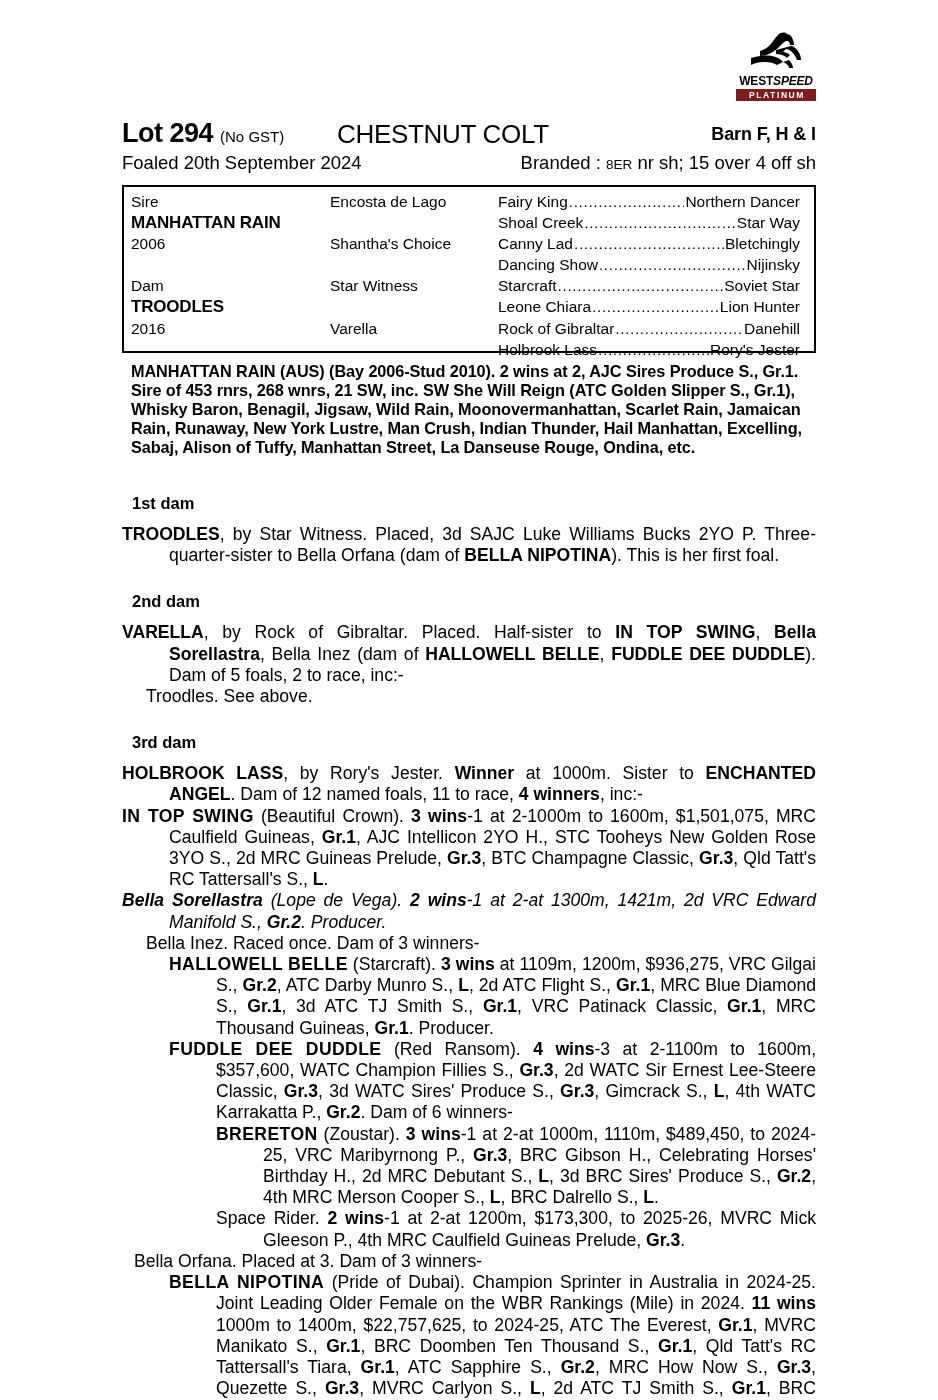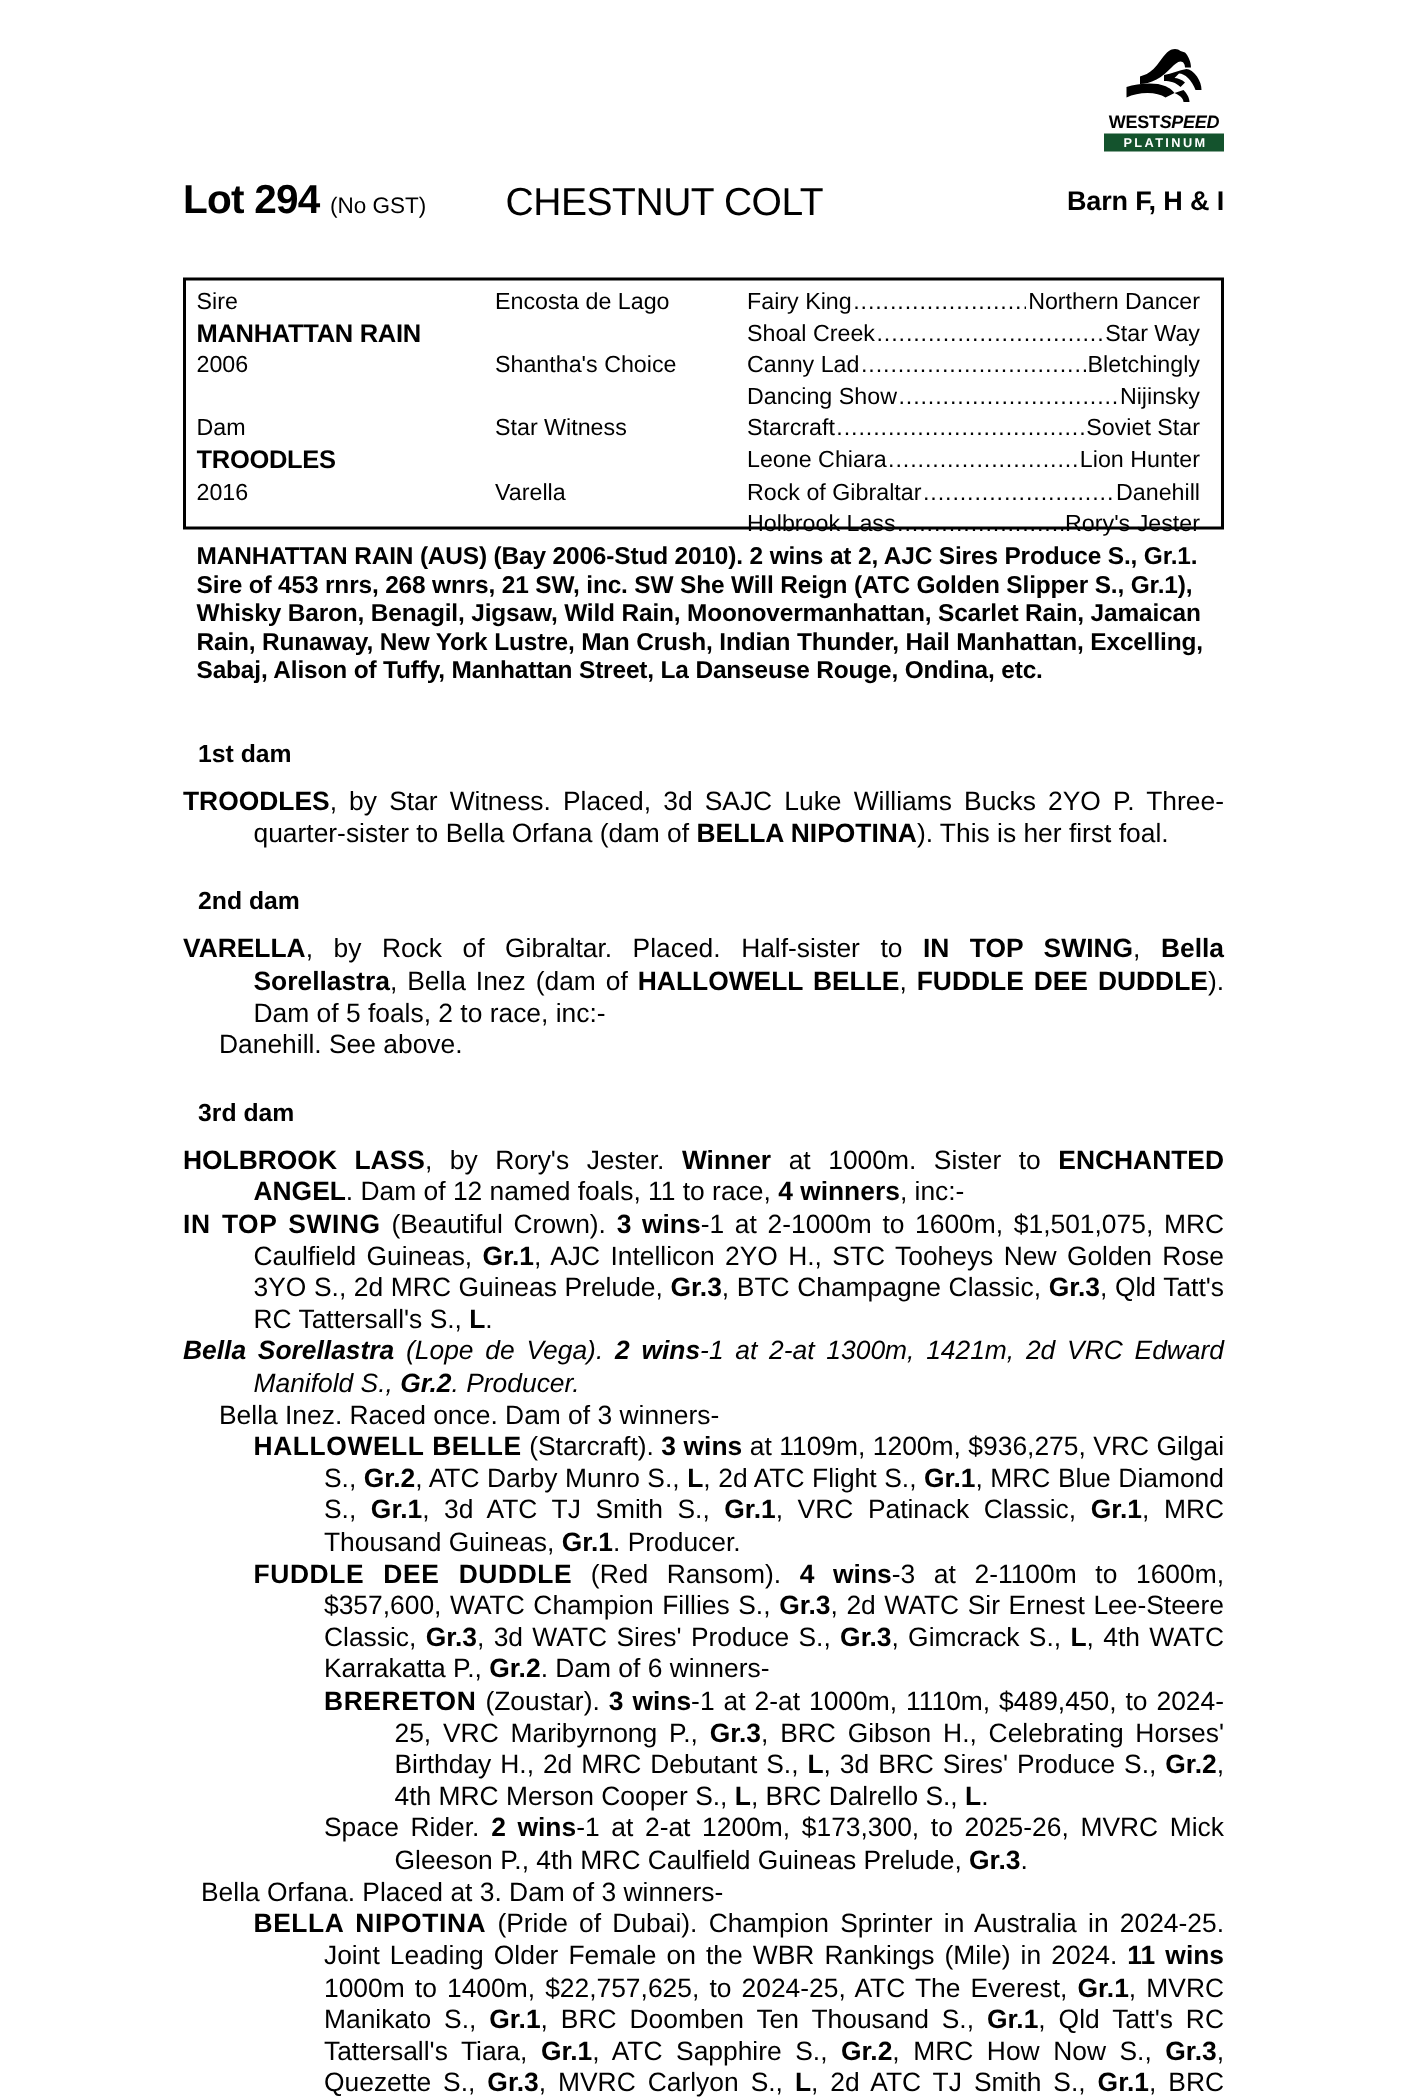"PLATINUM" .logo-platinum { background: #14532d -> #7f1d1d }
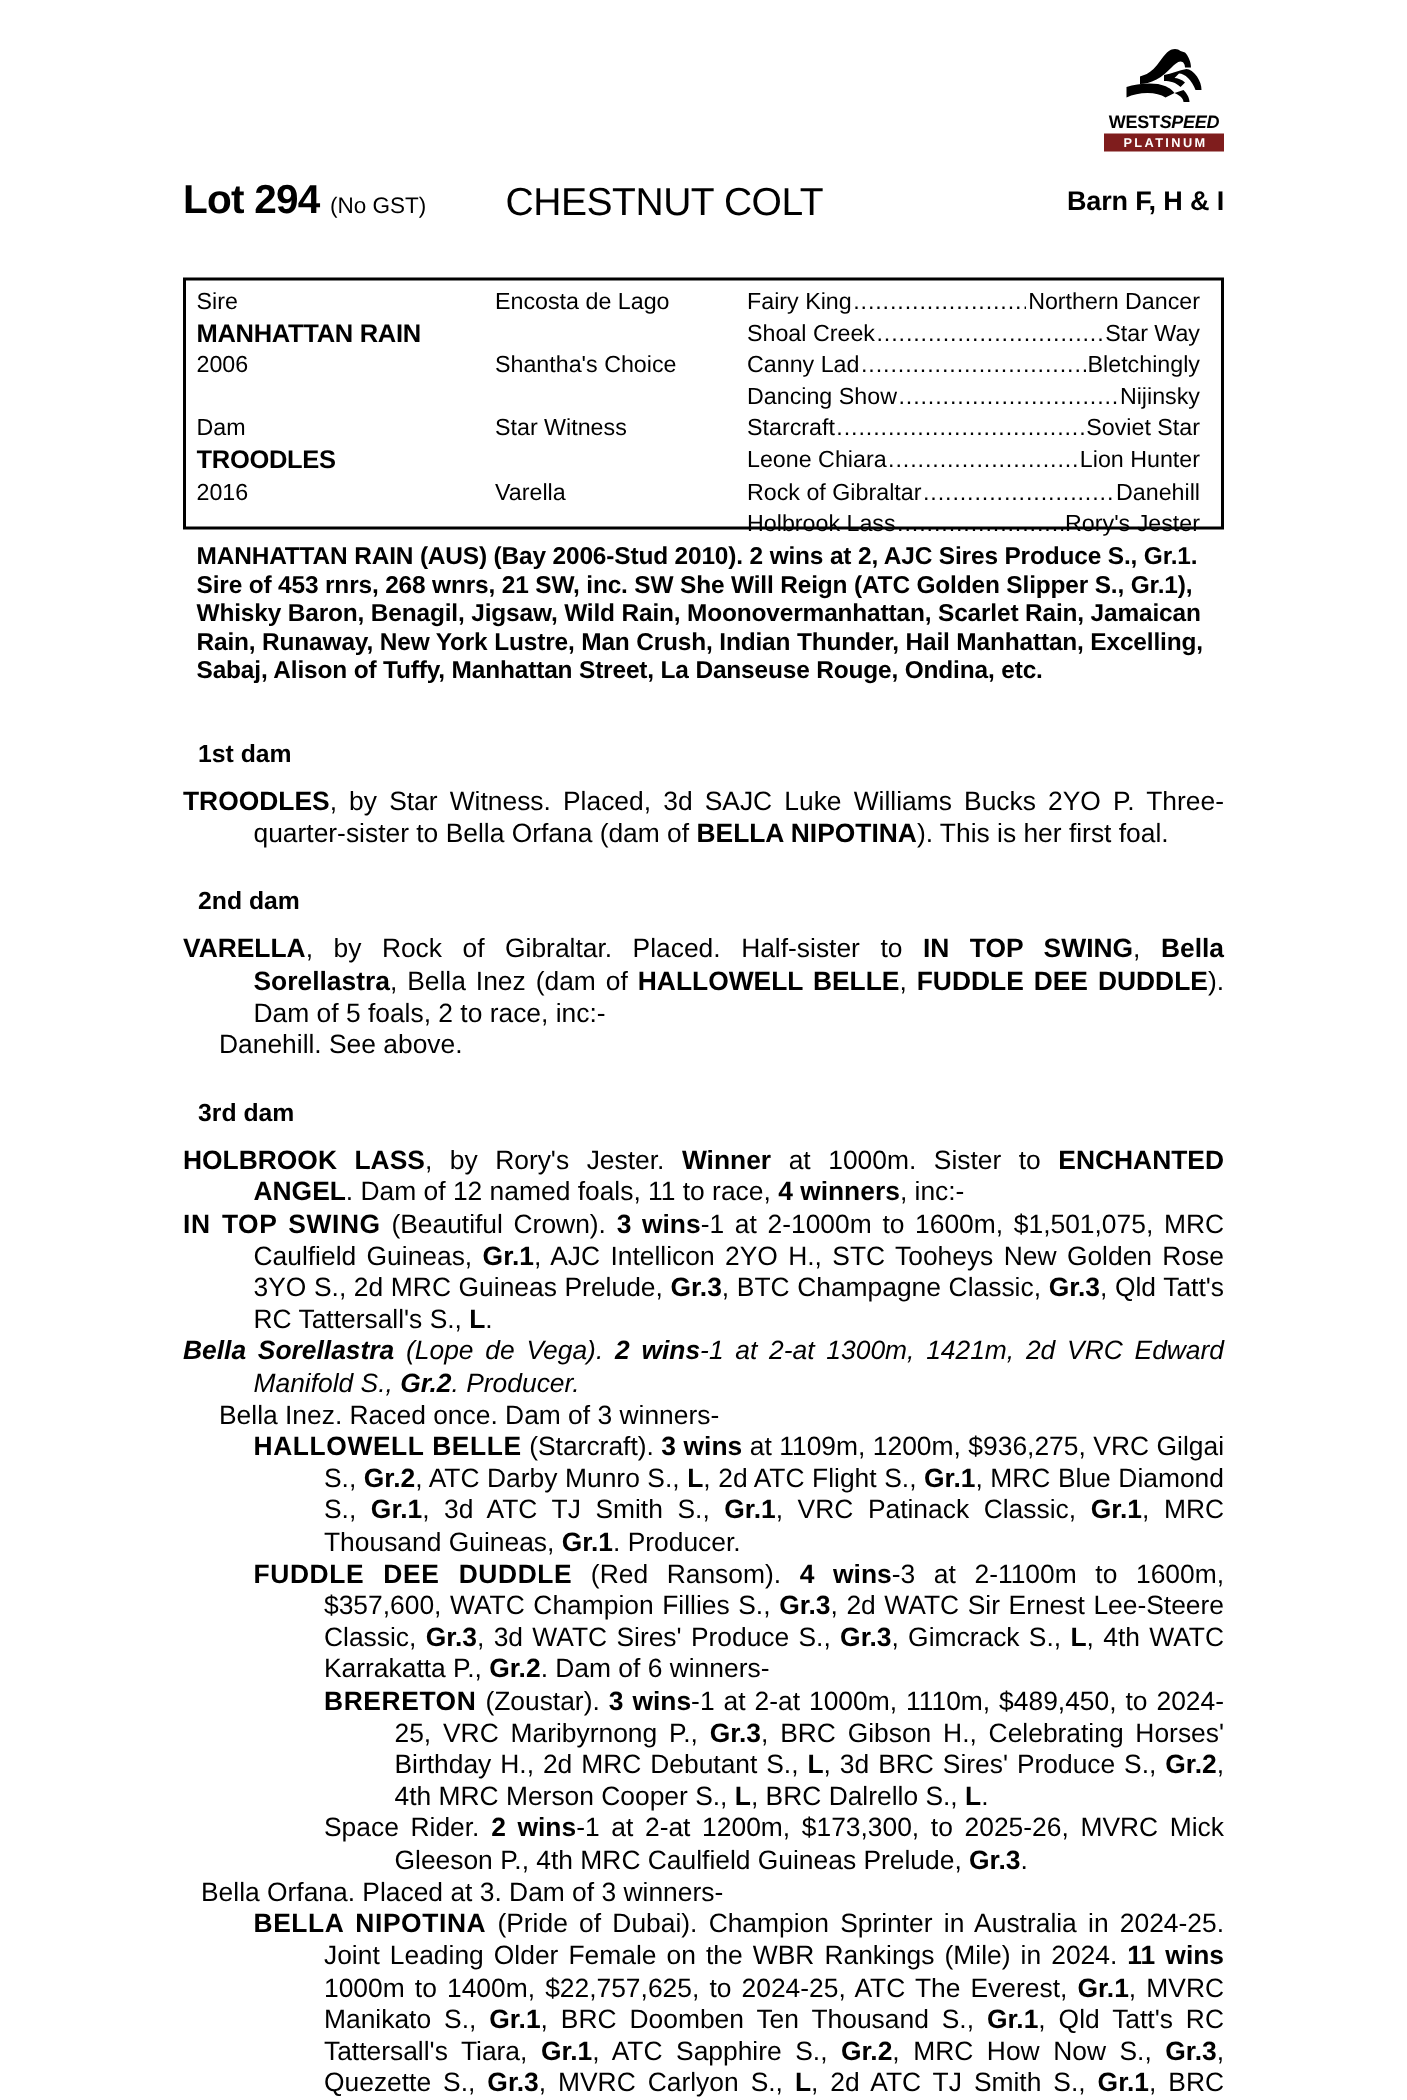"Foaled 20th September 2024" div.foaled-row { html: none -> <div> <div>Foaled 20th September 2024</div> <div><span>Branded : </span><span>8ER</span><span> nr sh; 15 over 4 off sh</span></div> </div> }
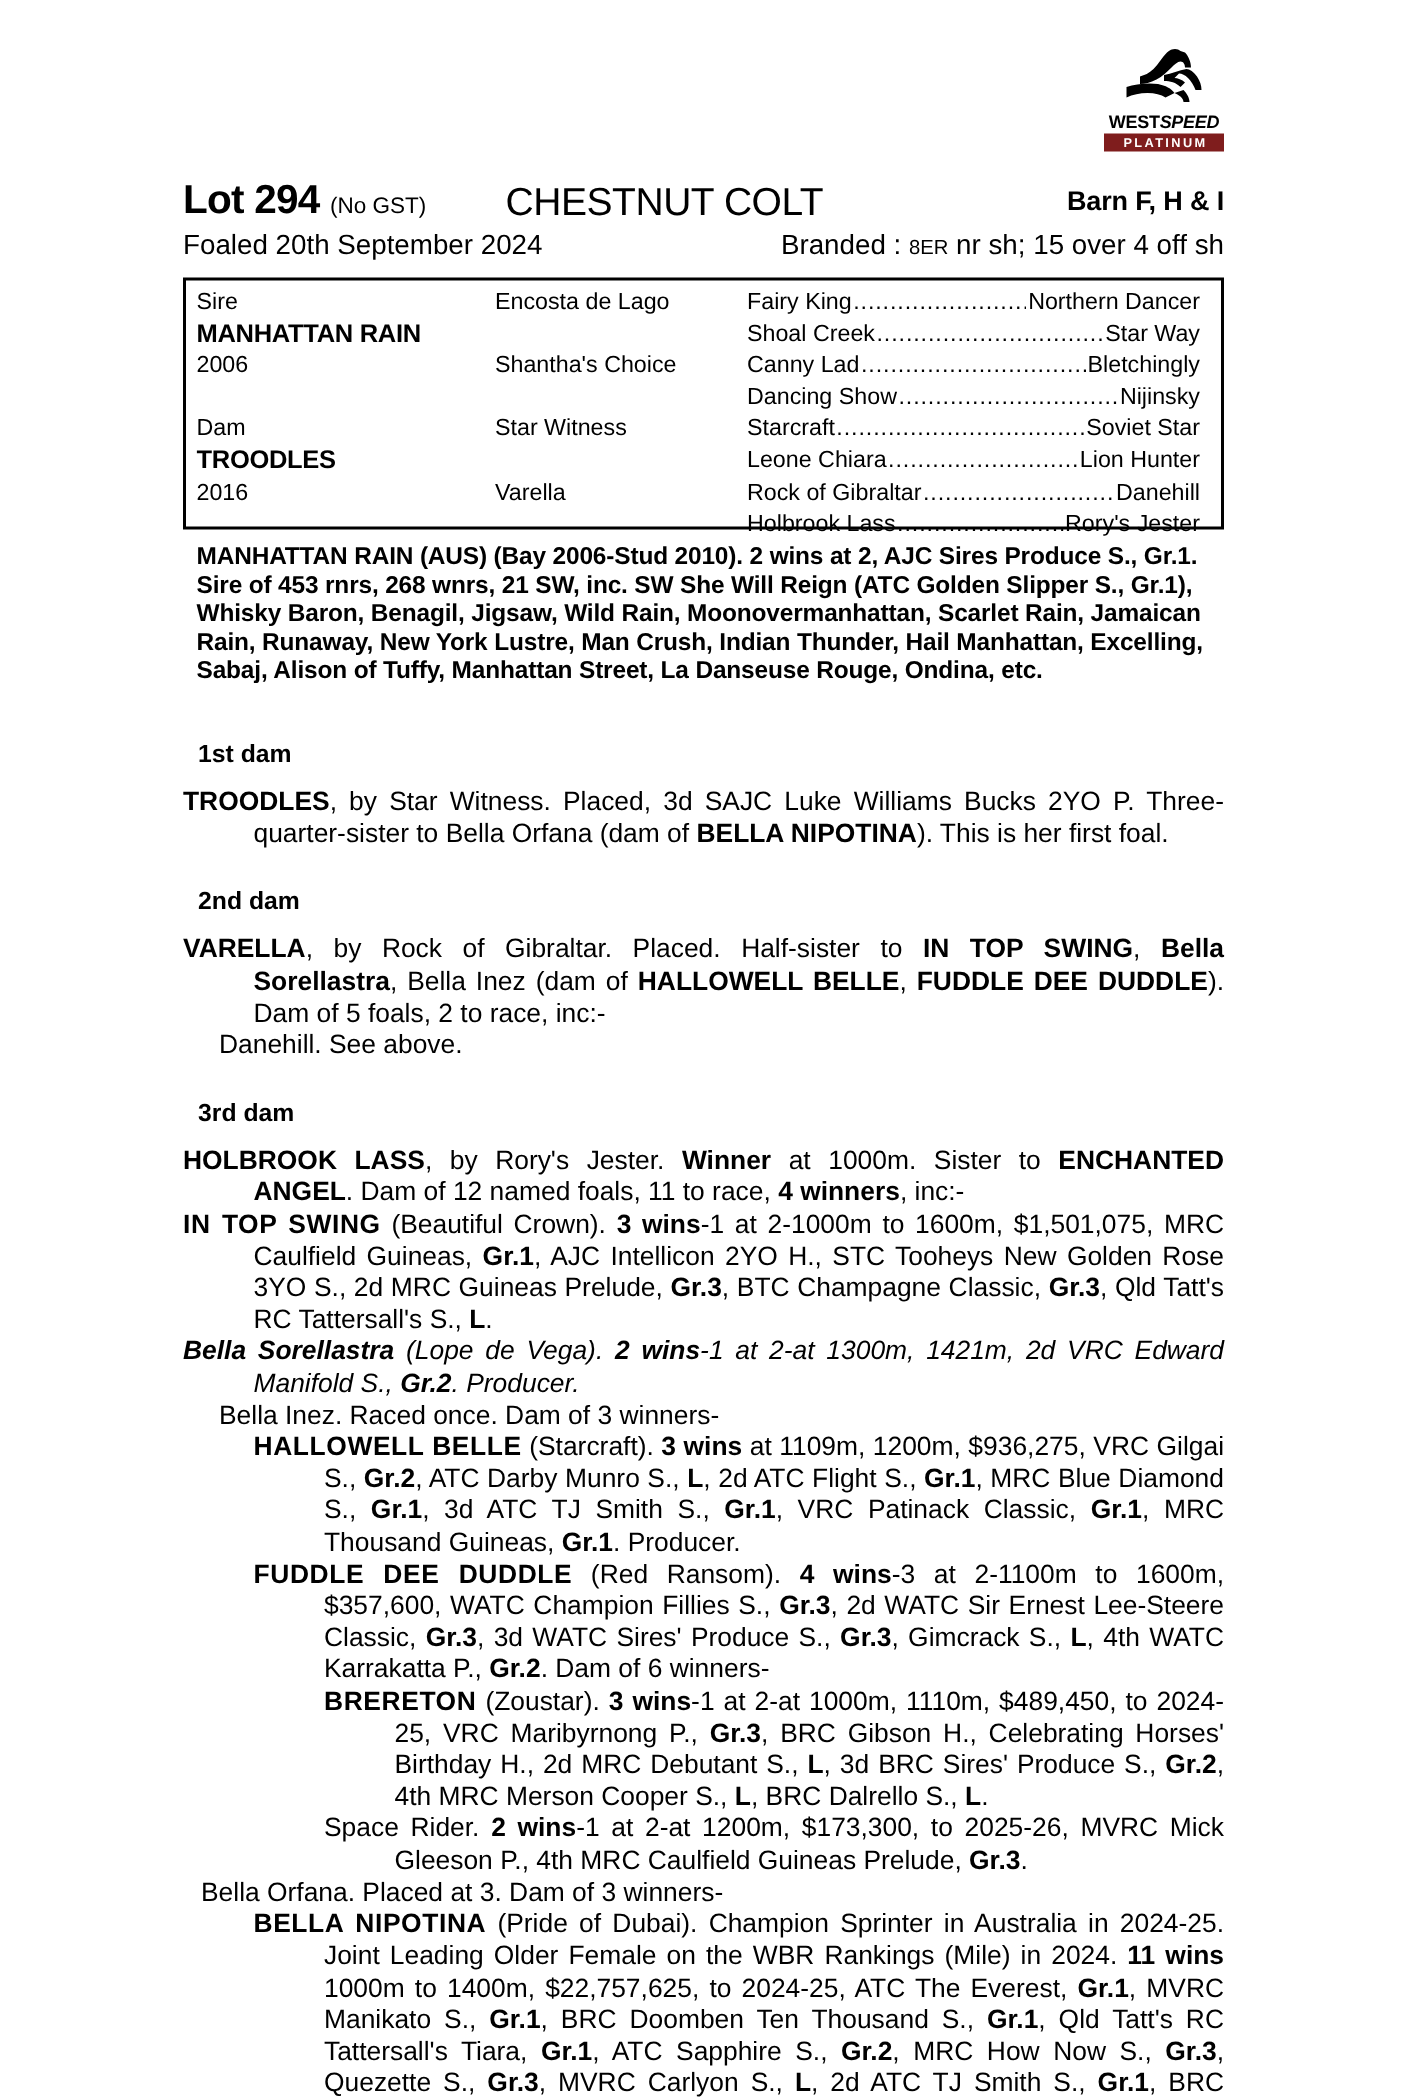"Danehill. See above." p.para { text: Danehill -> Troodles }
